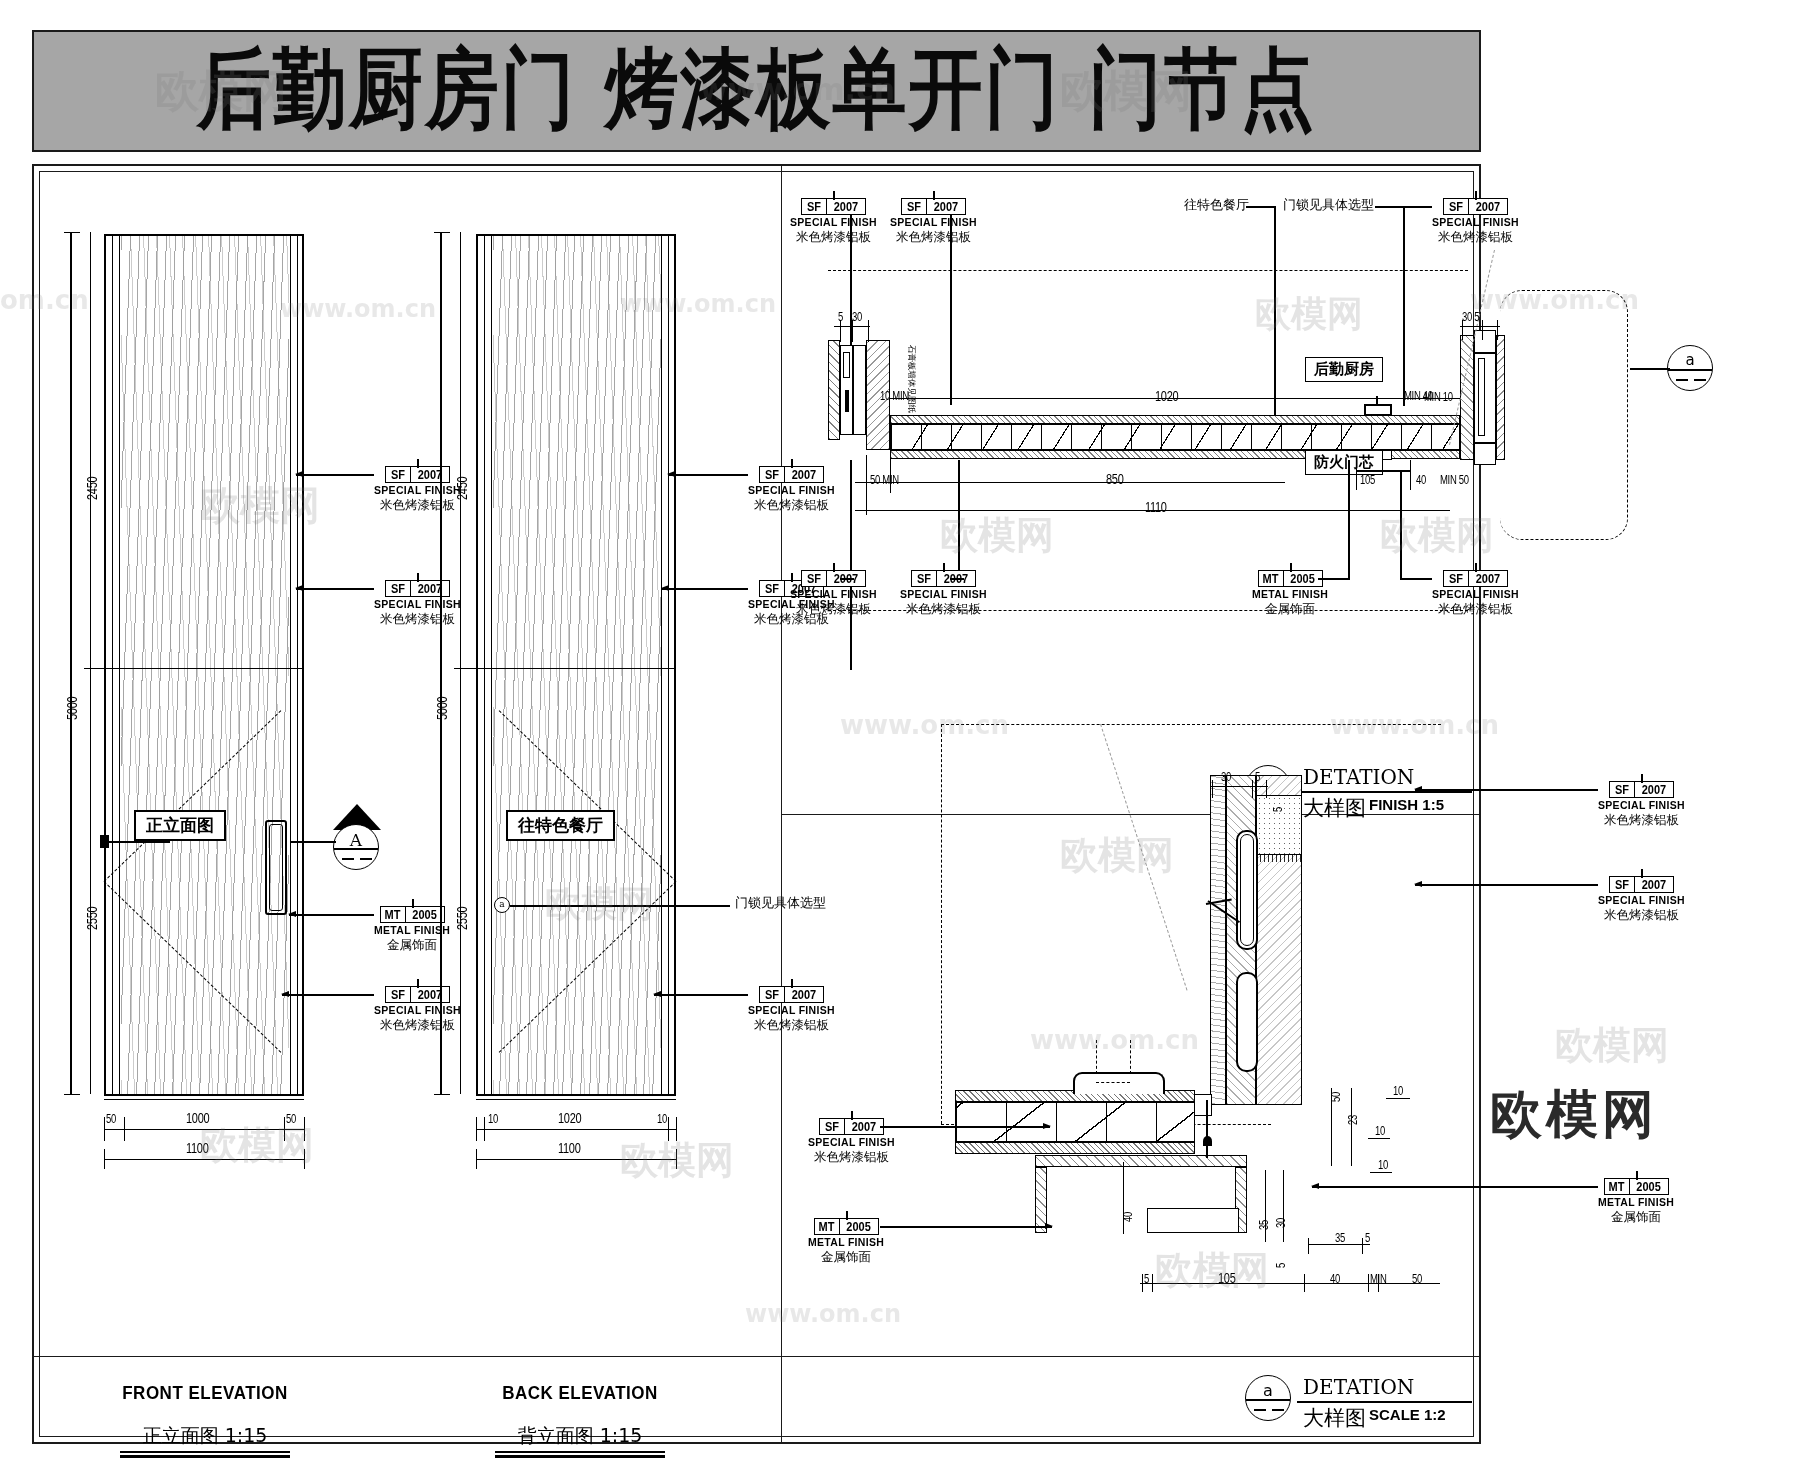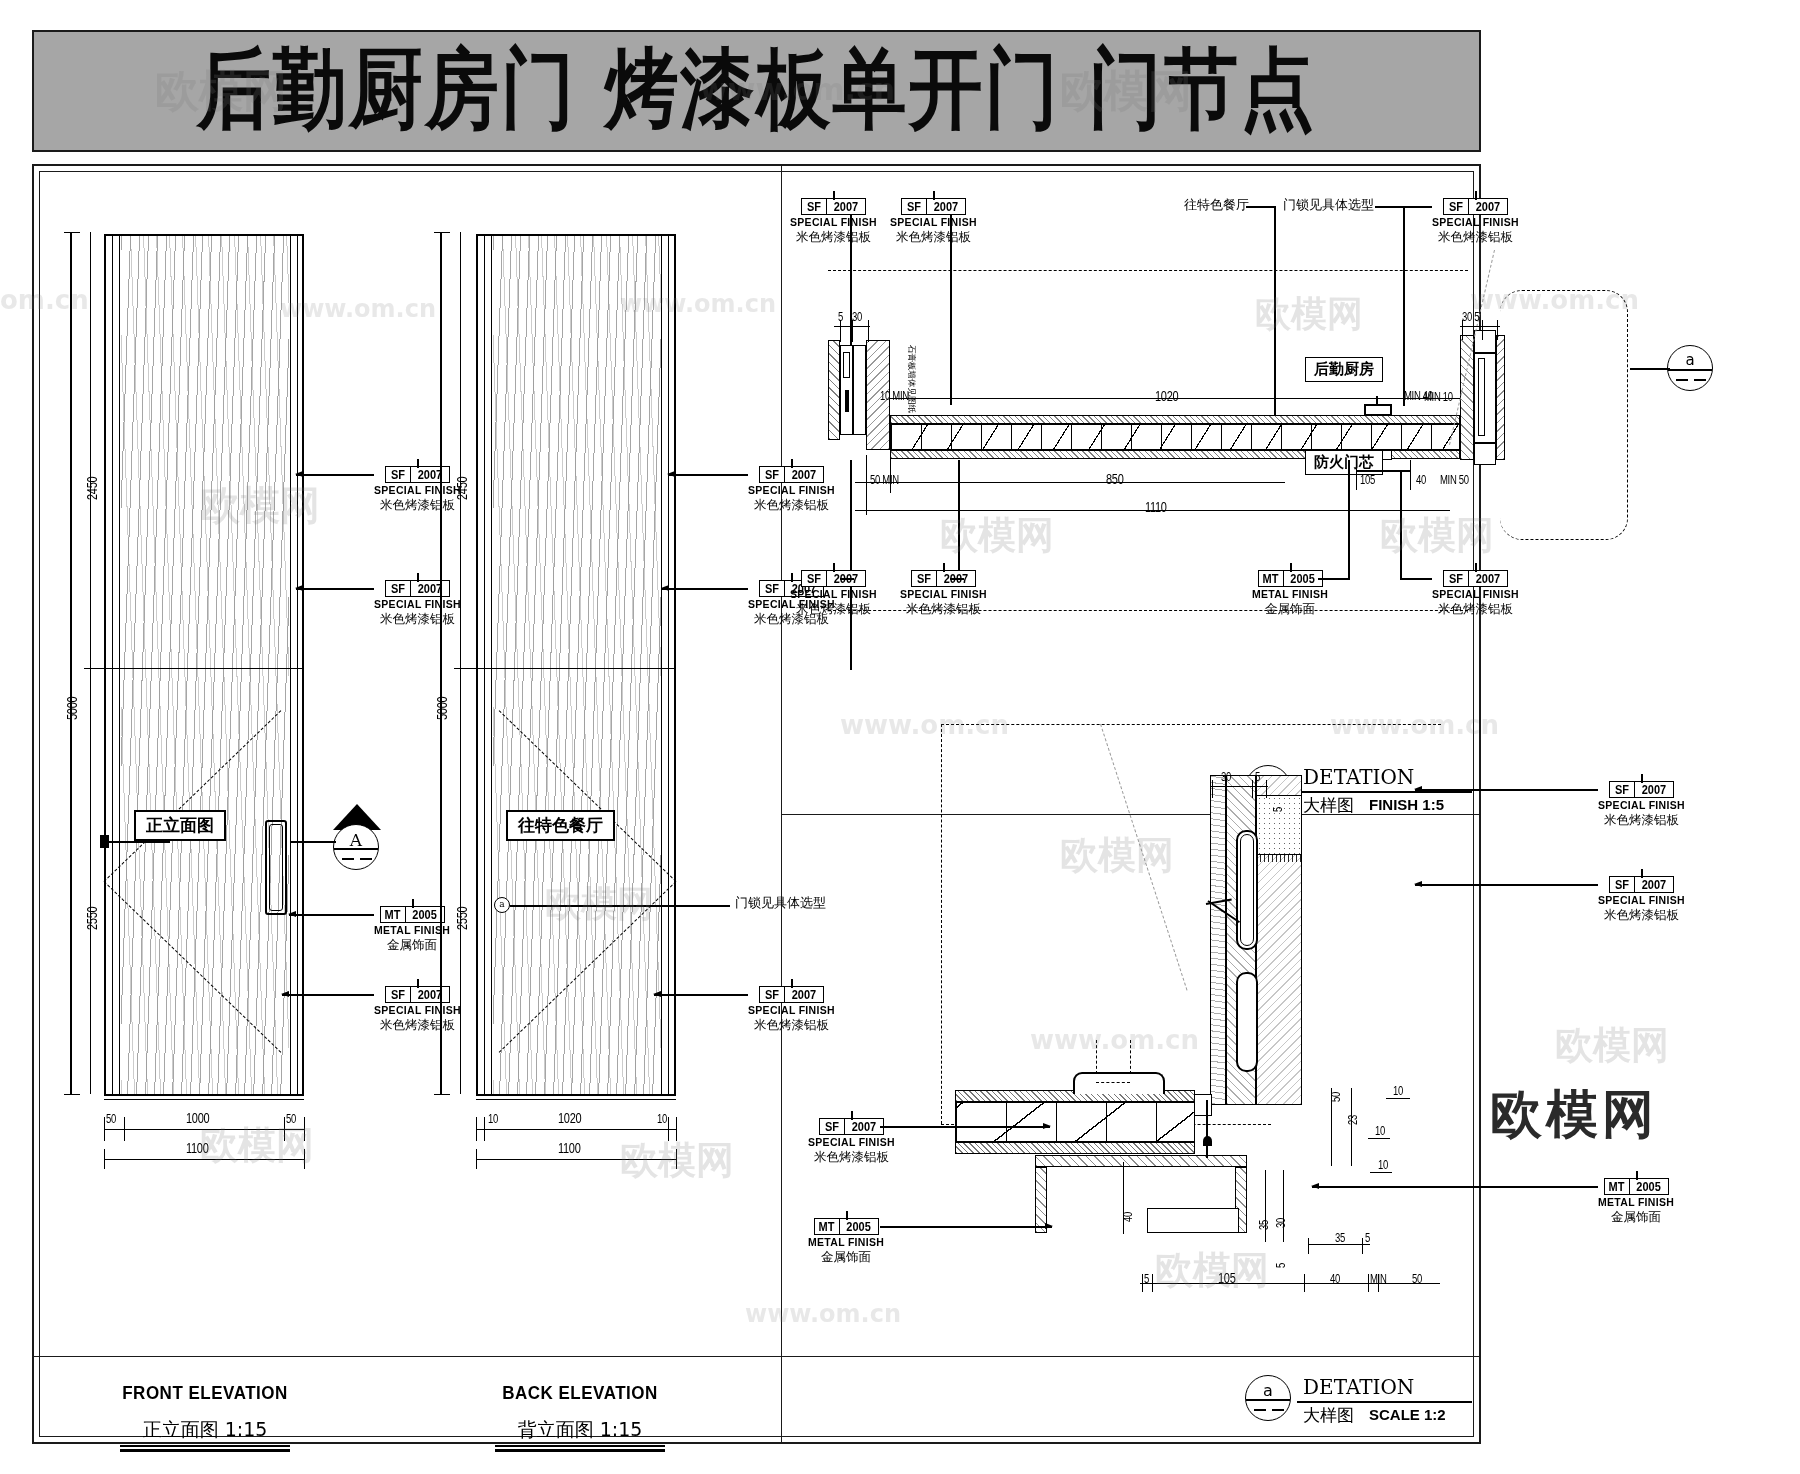"大样图" .dtitle .cn { font-size: 17px -> 21px }
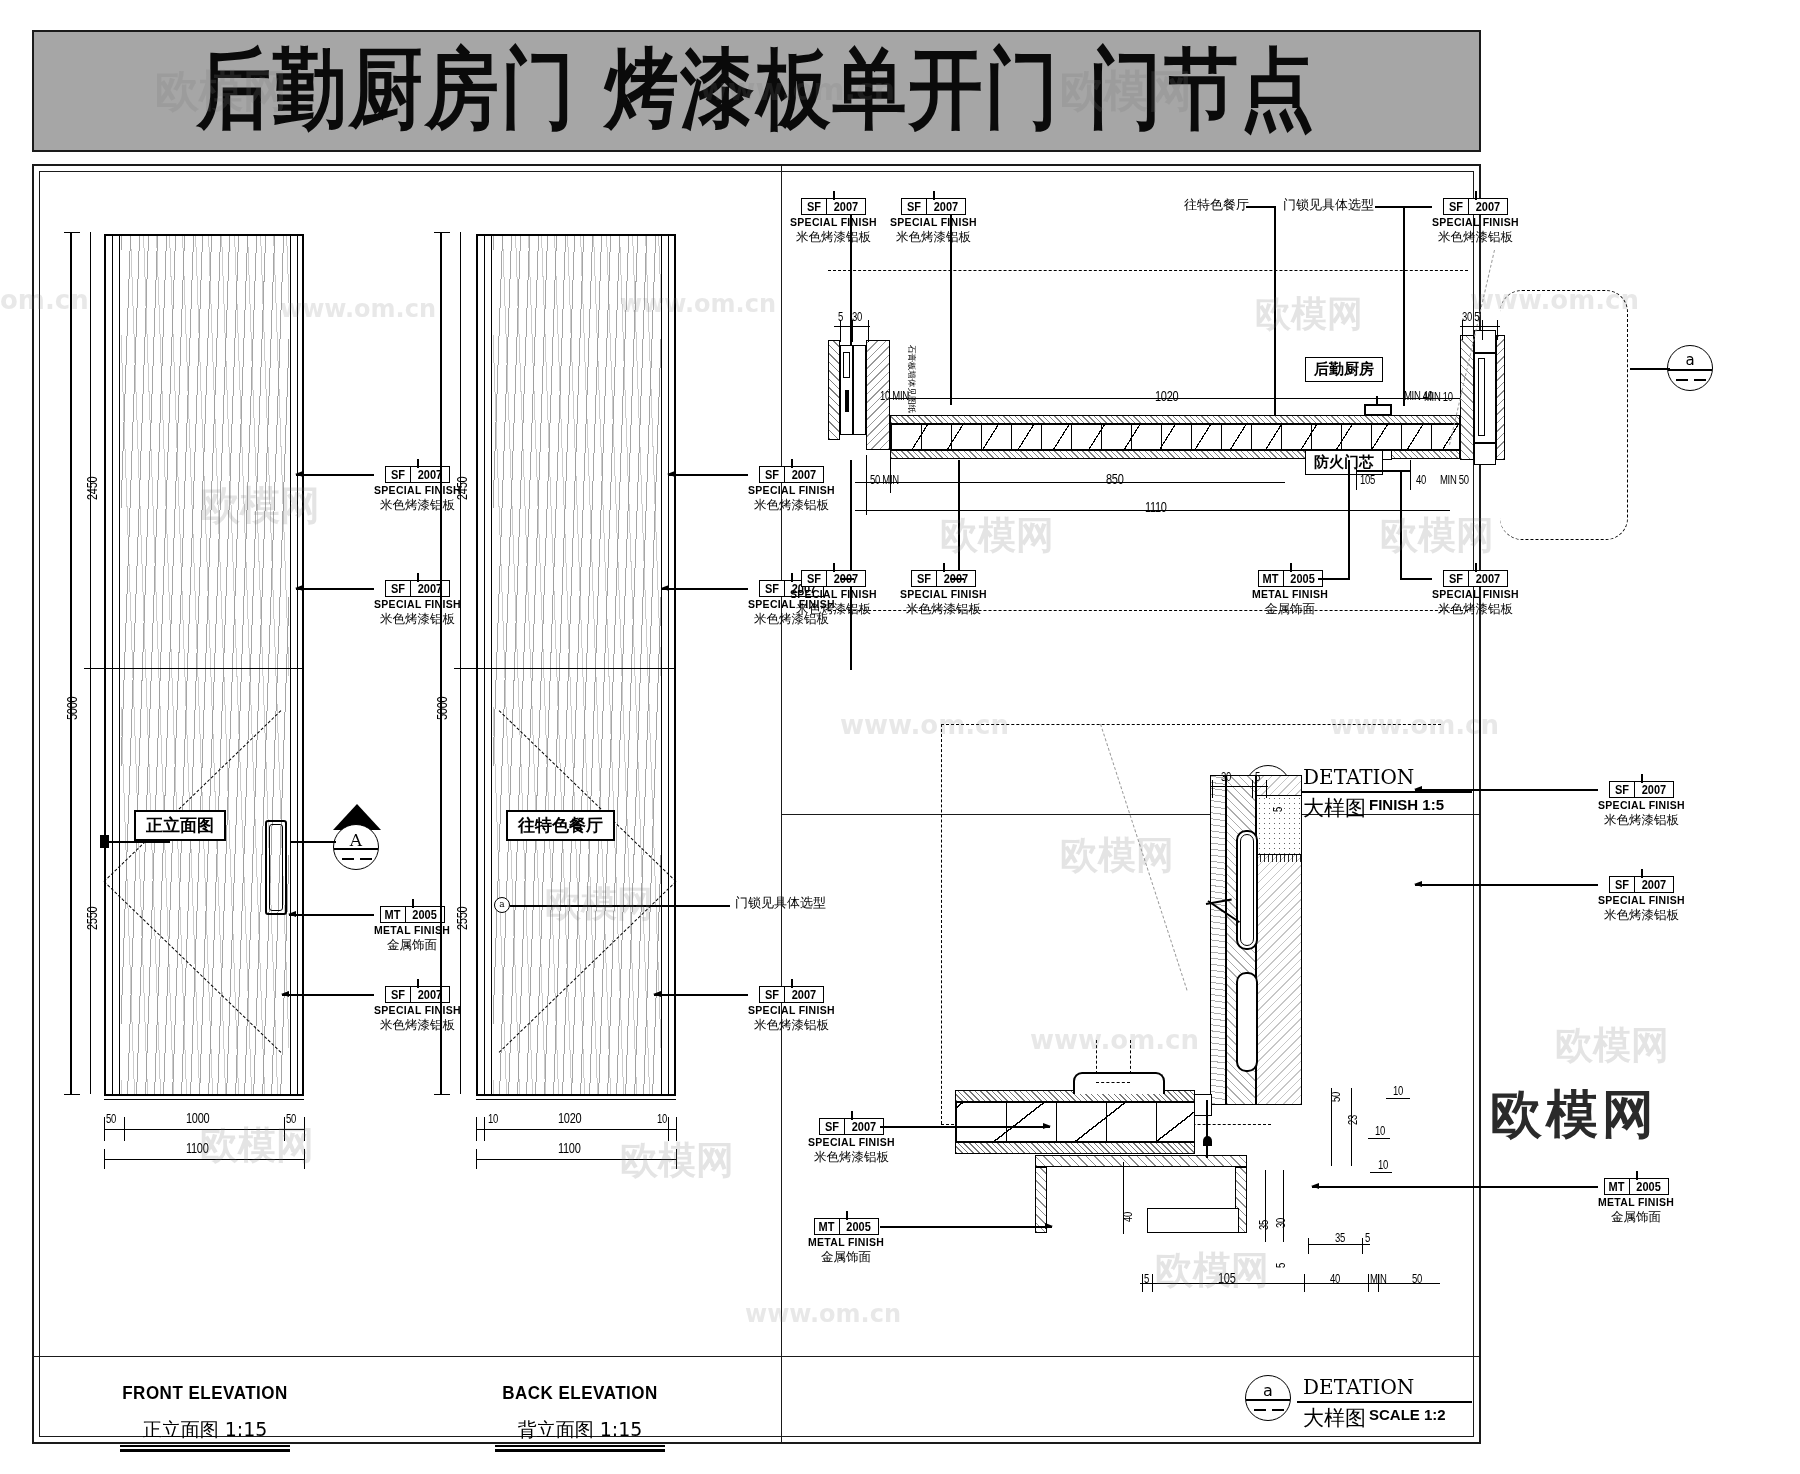"正立面图 1:15" .ecap .cn { margin-top: 14px -> 20px }
